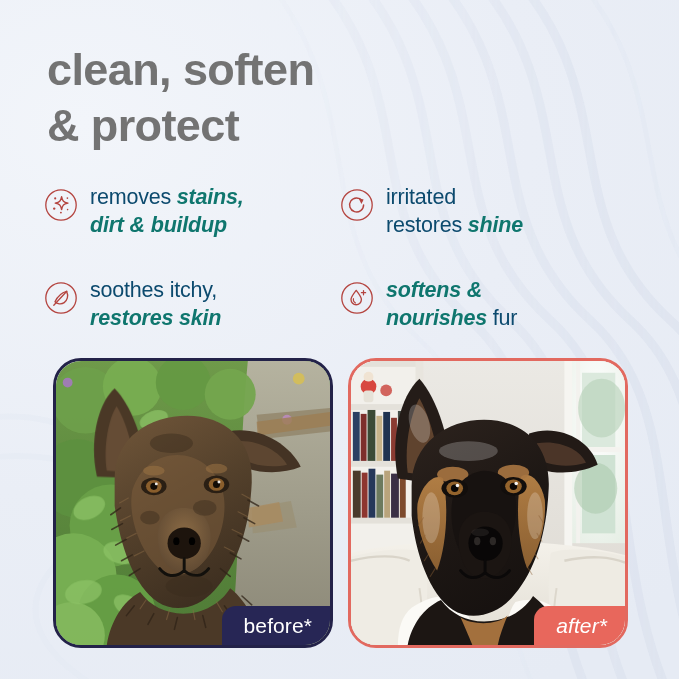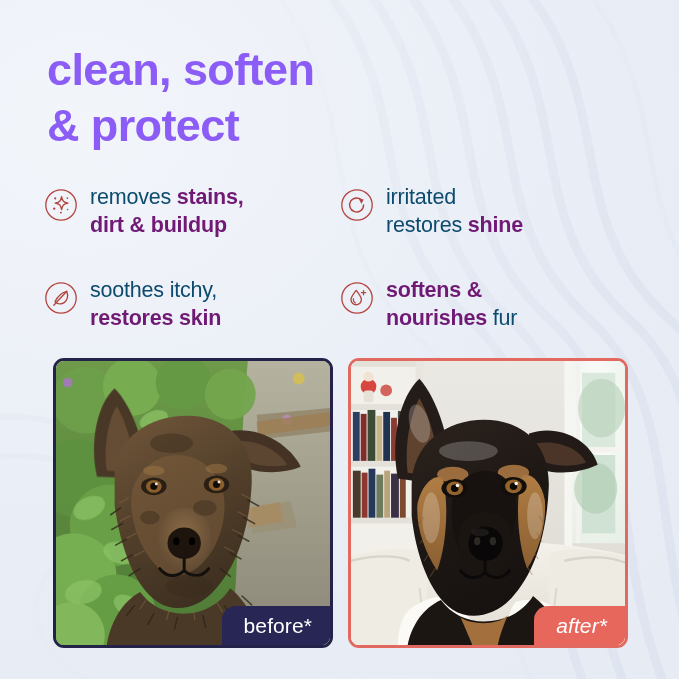"clean, soften" .headline { color: #8b5cf6 -> #737373 }
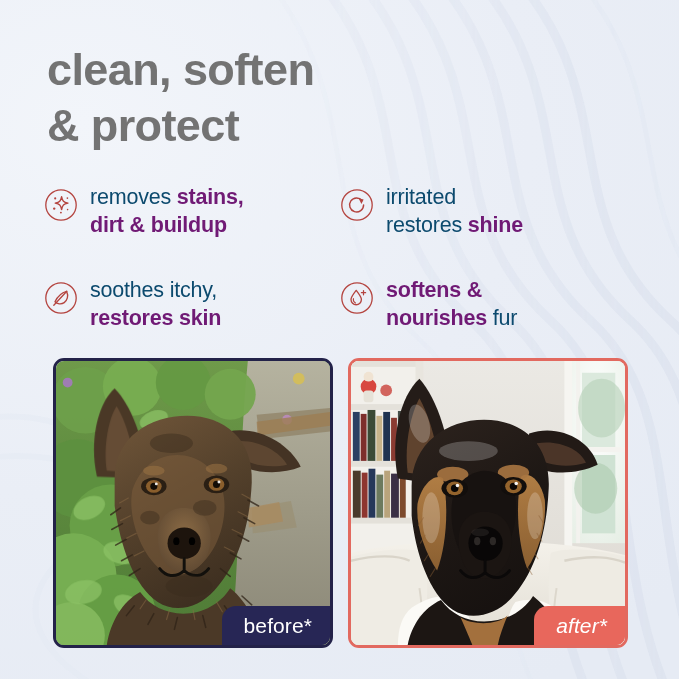"stains," .ftext .bold { color: #701a75 -> #0f766e; font-style: none -> italic }
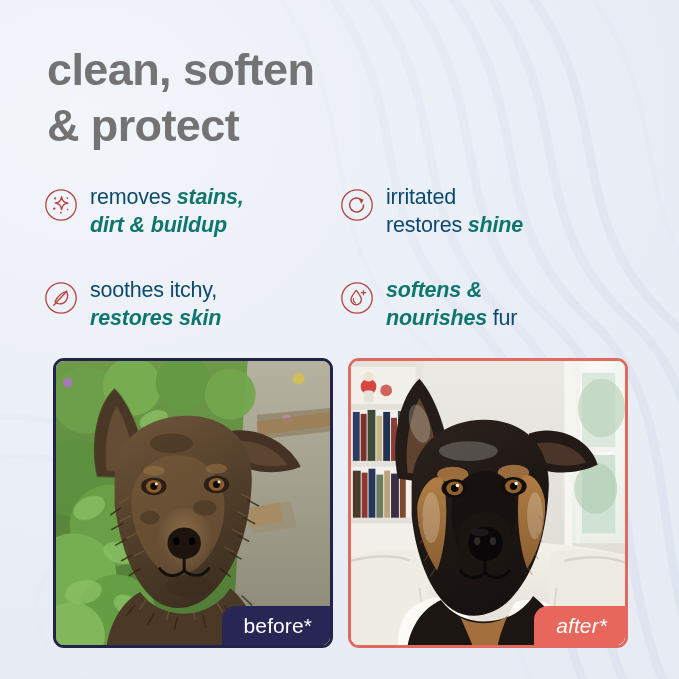"before*" .photo { border-radius: 11px -> 28px }
